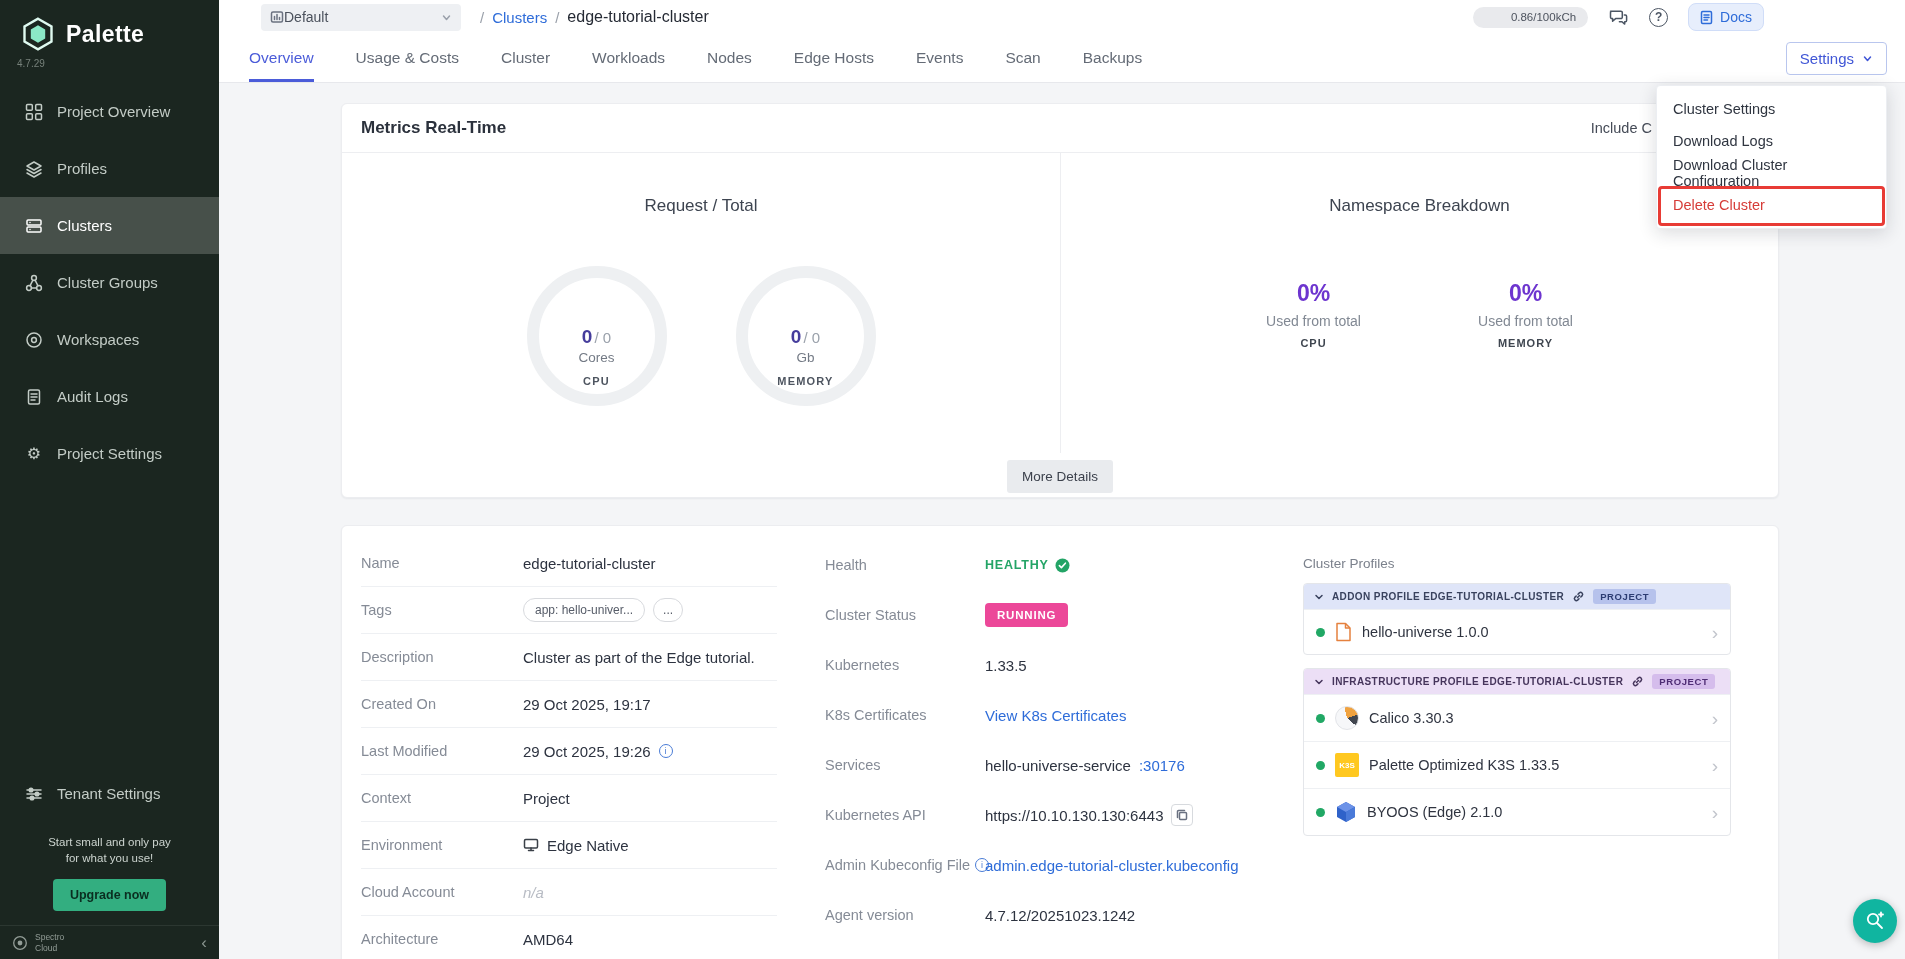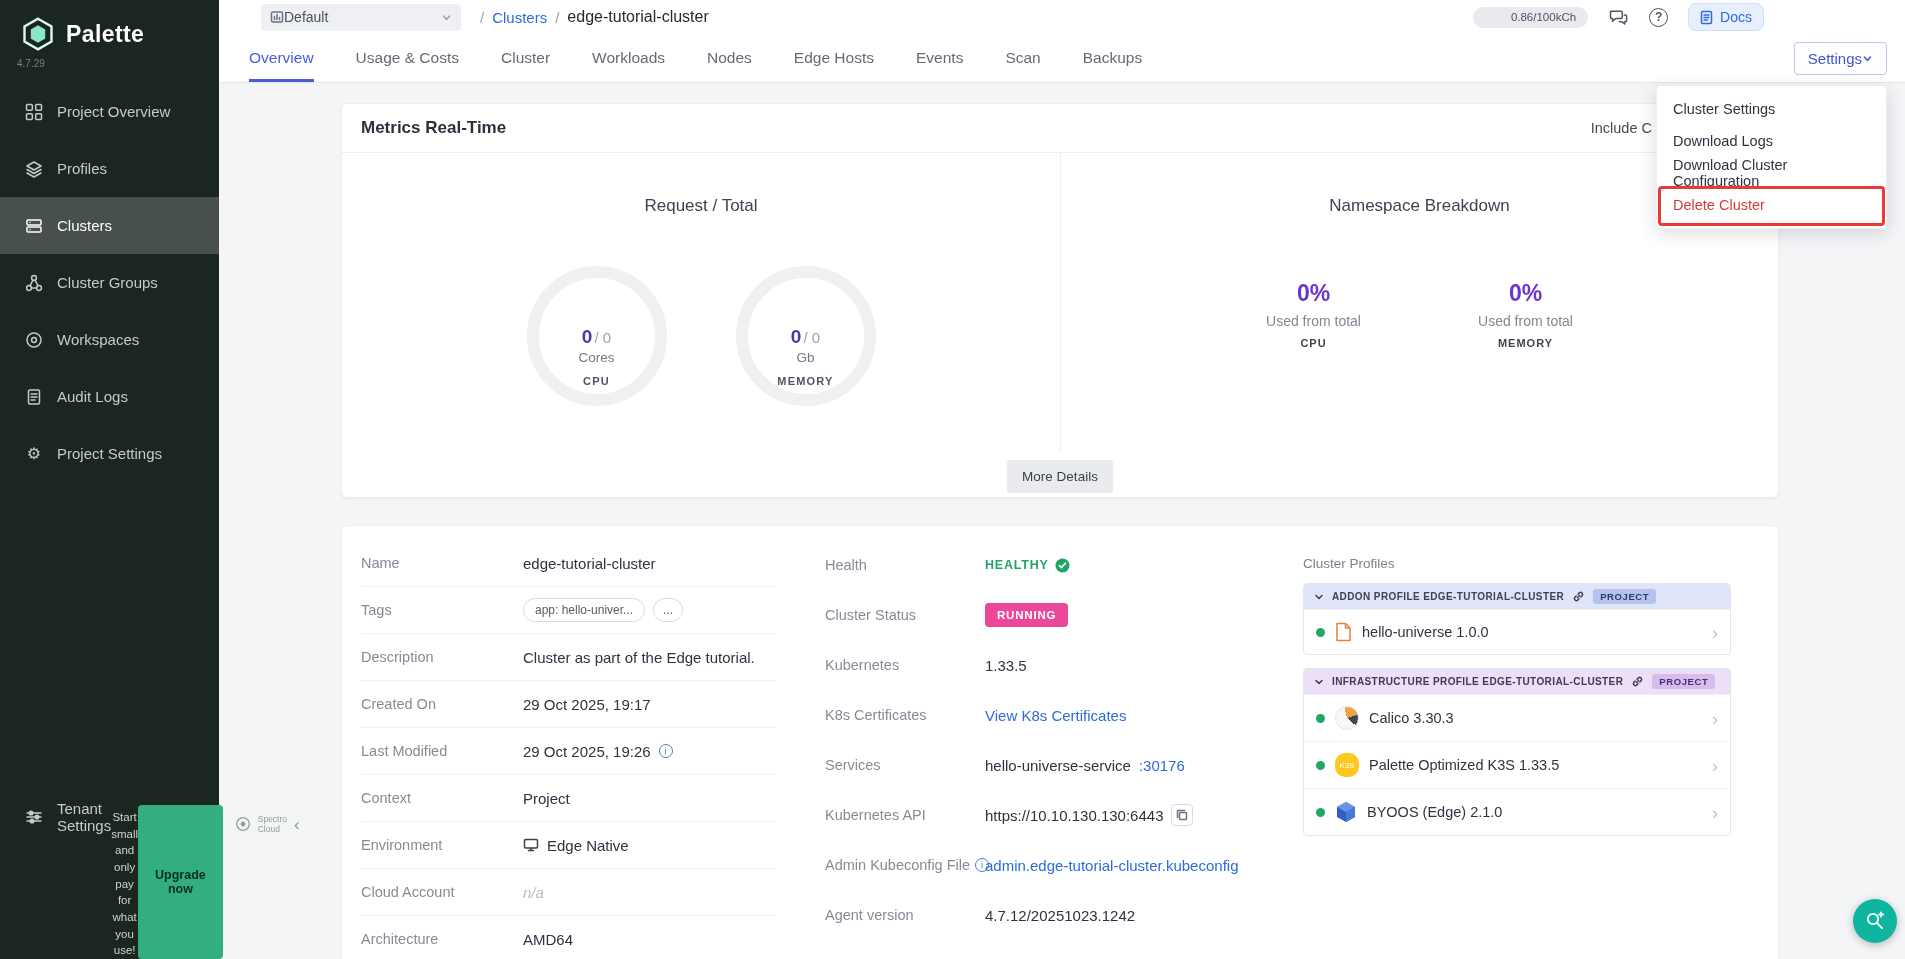"Settings" .settings-btn { gap: none -> 8px }
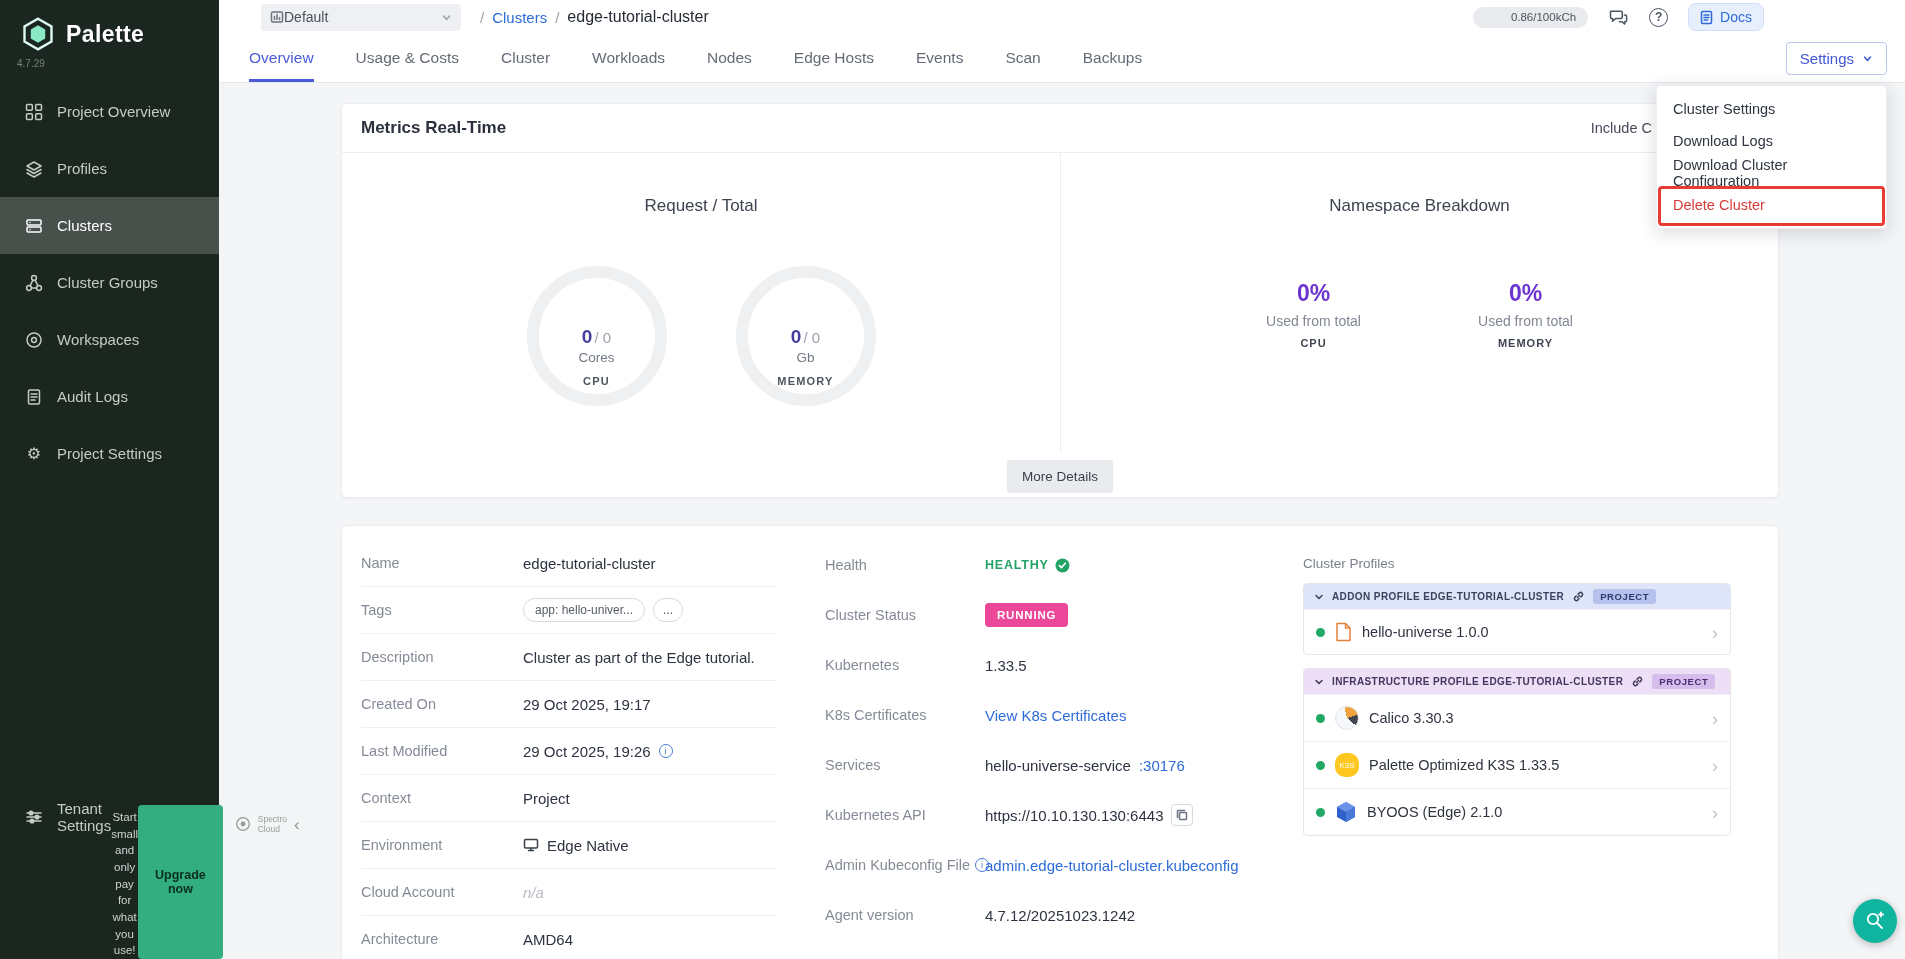"K3S" .k3s-icon { border-radius: 10px -> 2px; font-weight: normal -> bold }
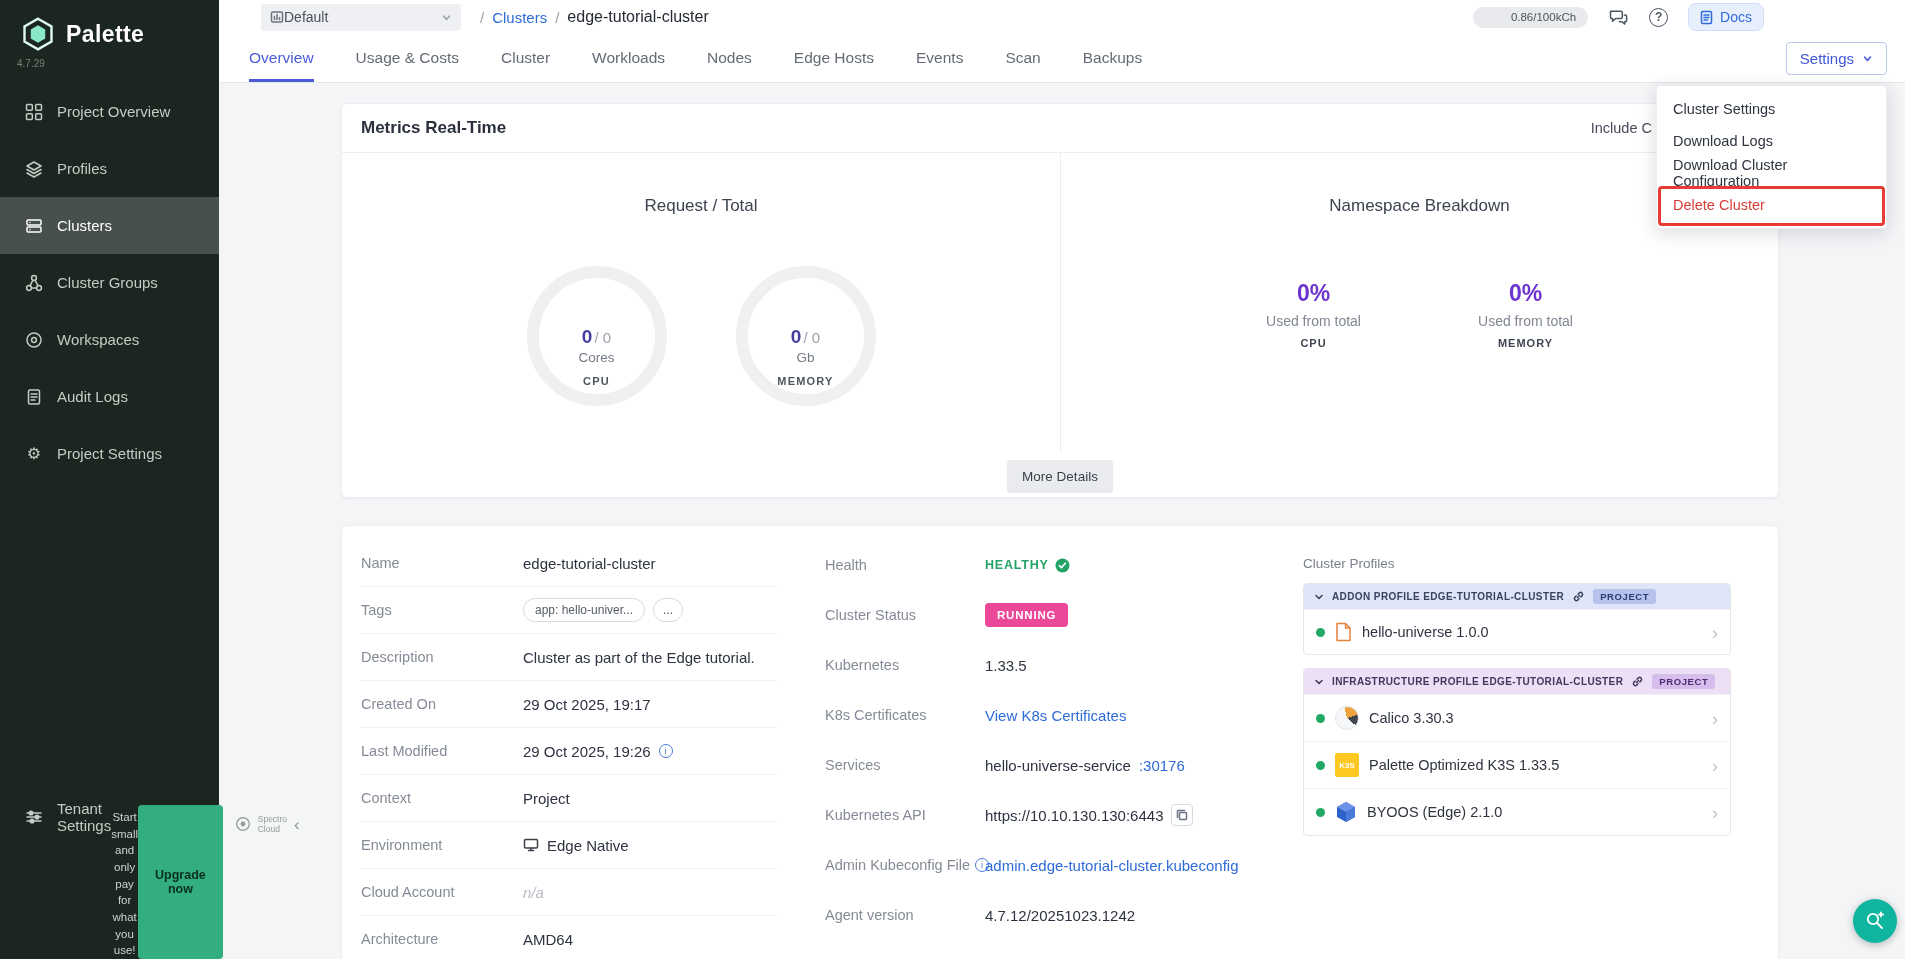"Tenant Settings" .sidebar-bottom { flex-direction: row -> column }
